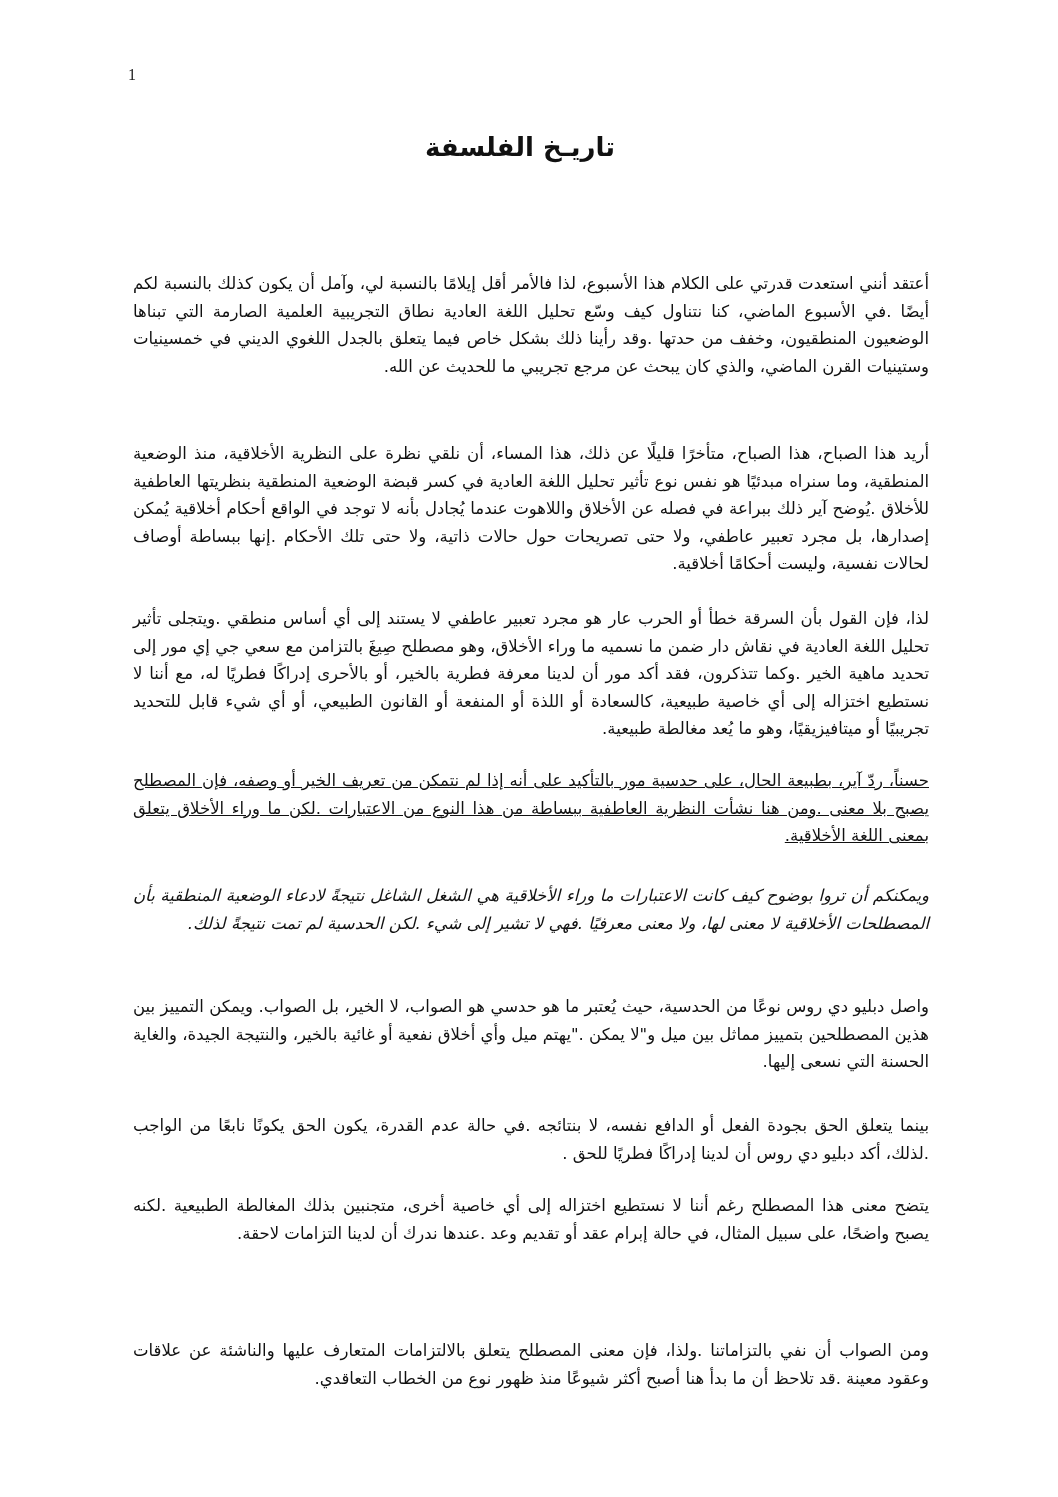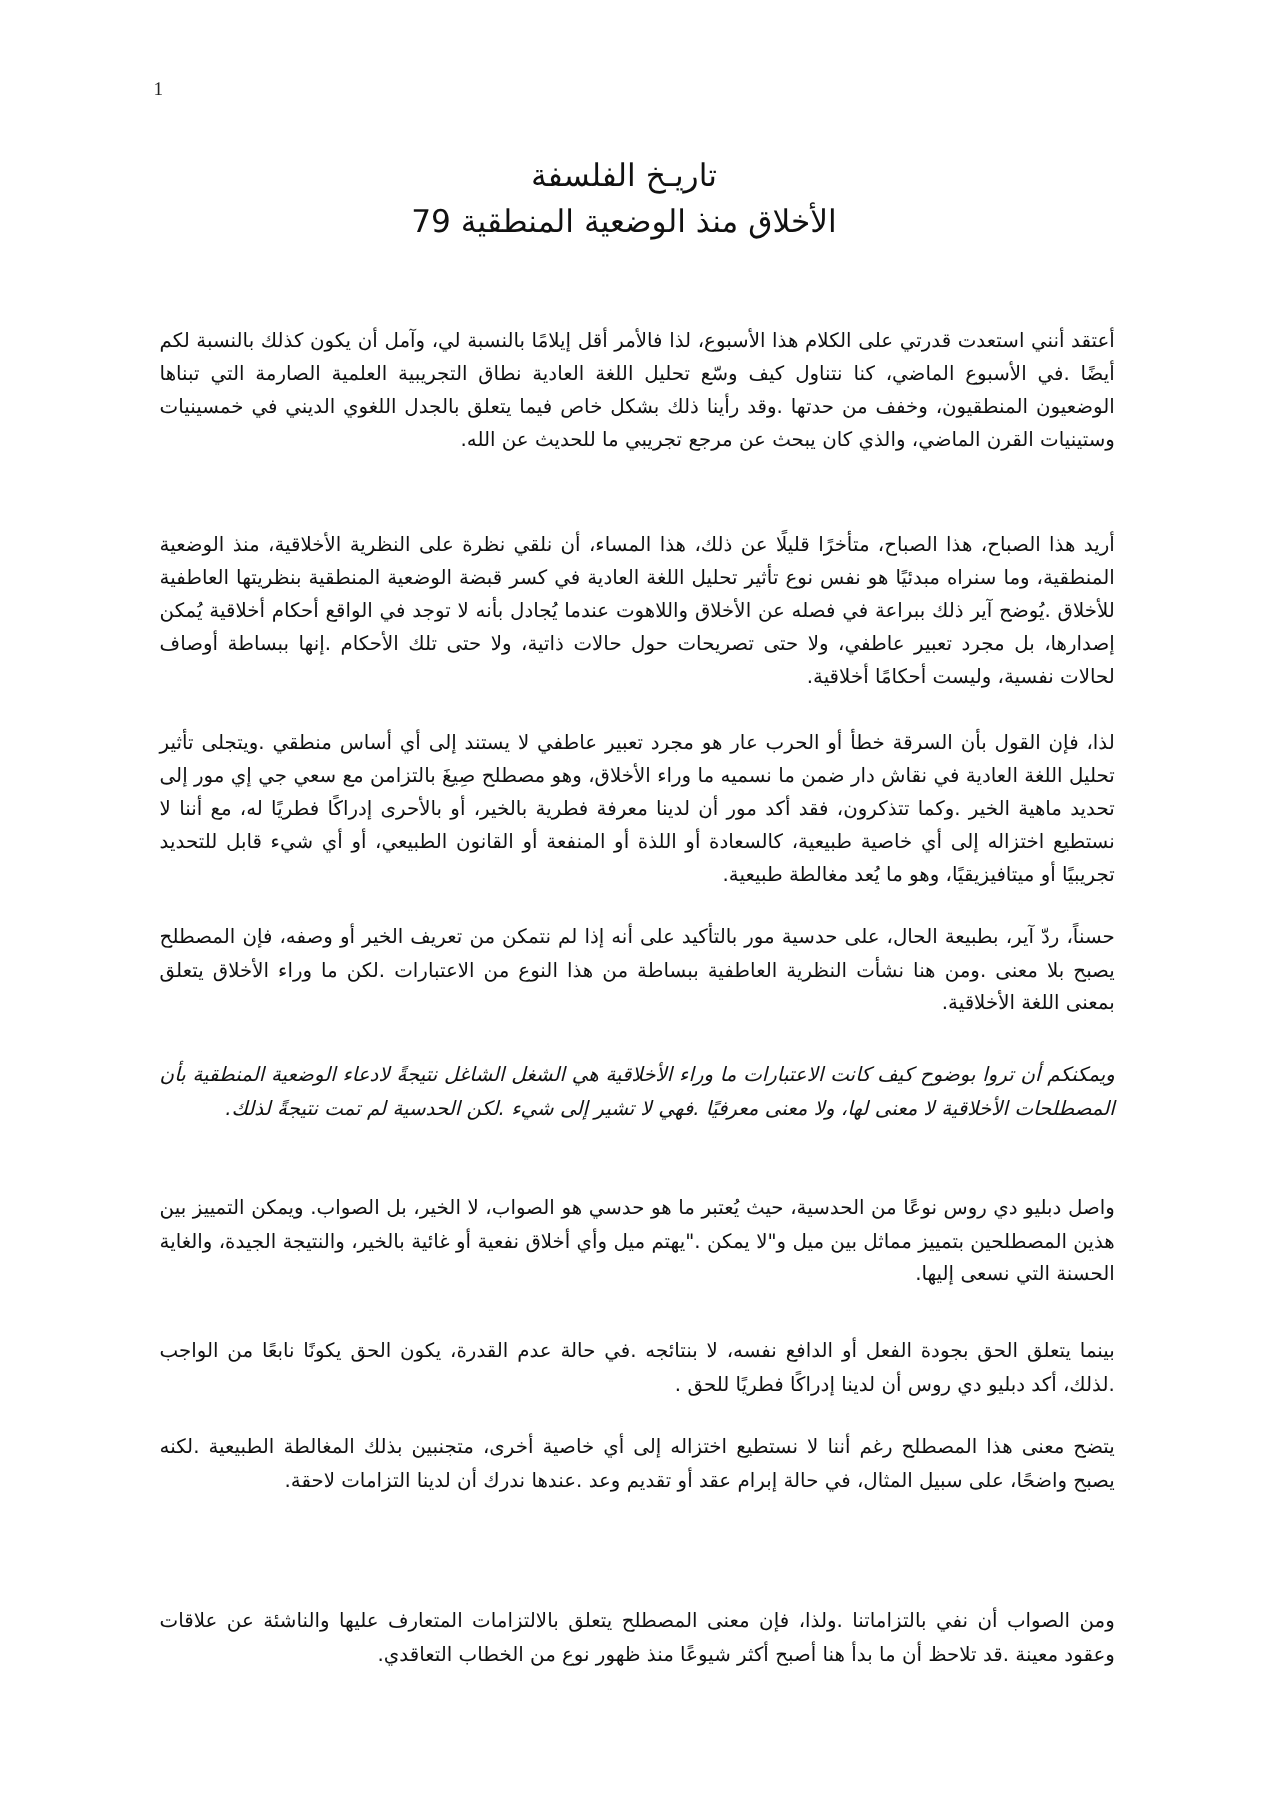"تاريـخ الفلسفة" .title-block { font-weight: normal -> bold }
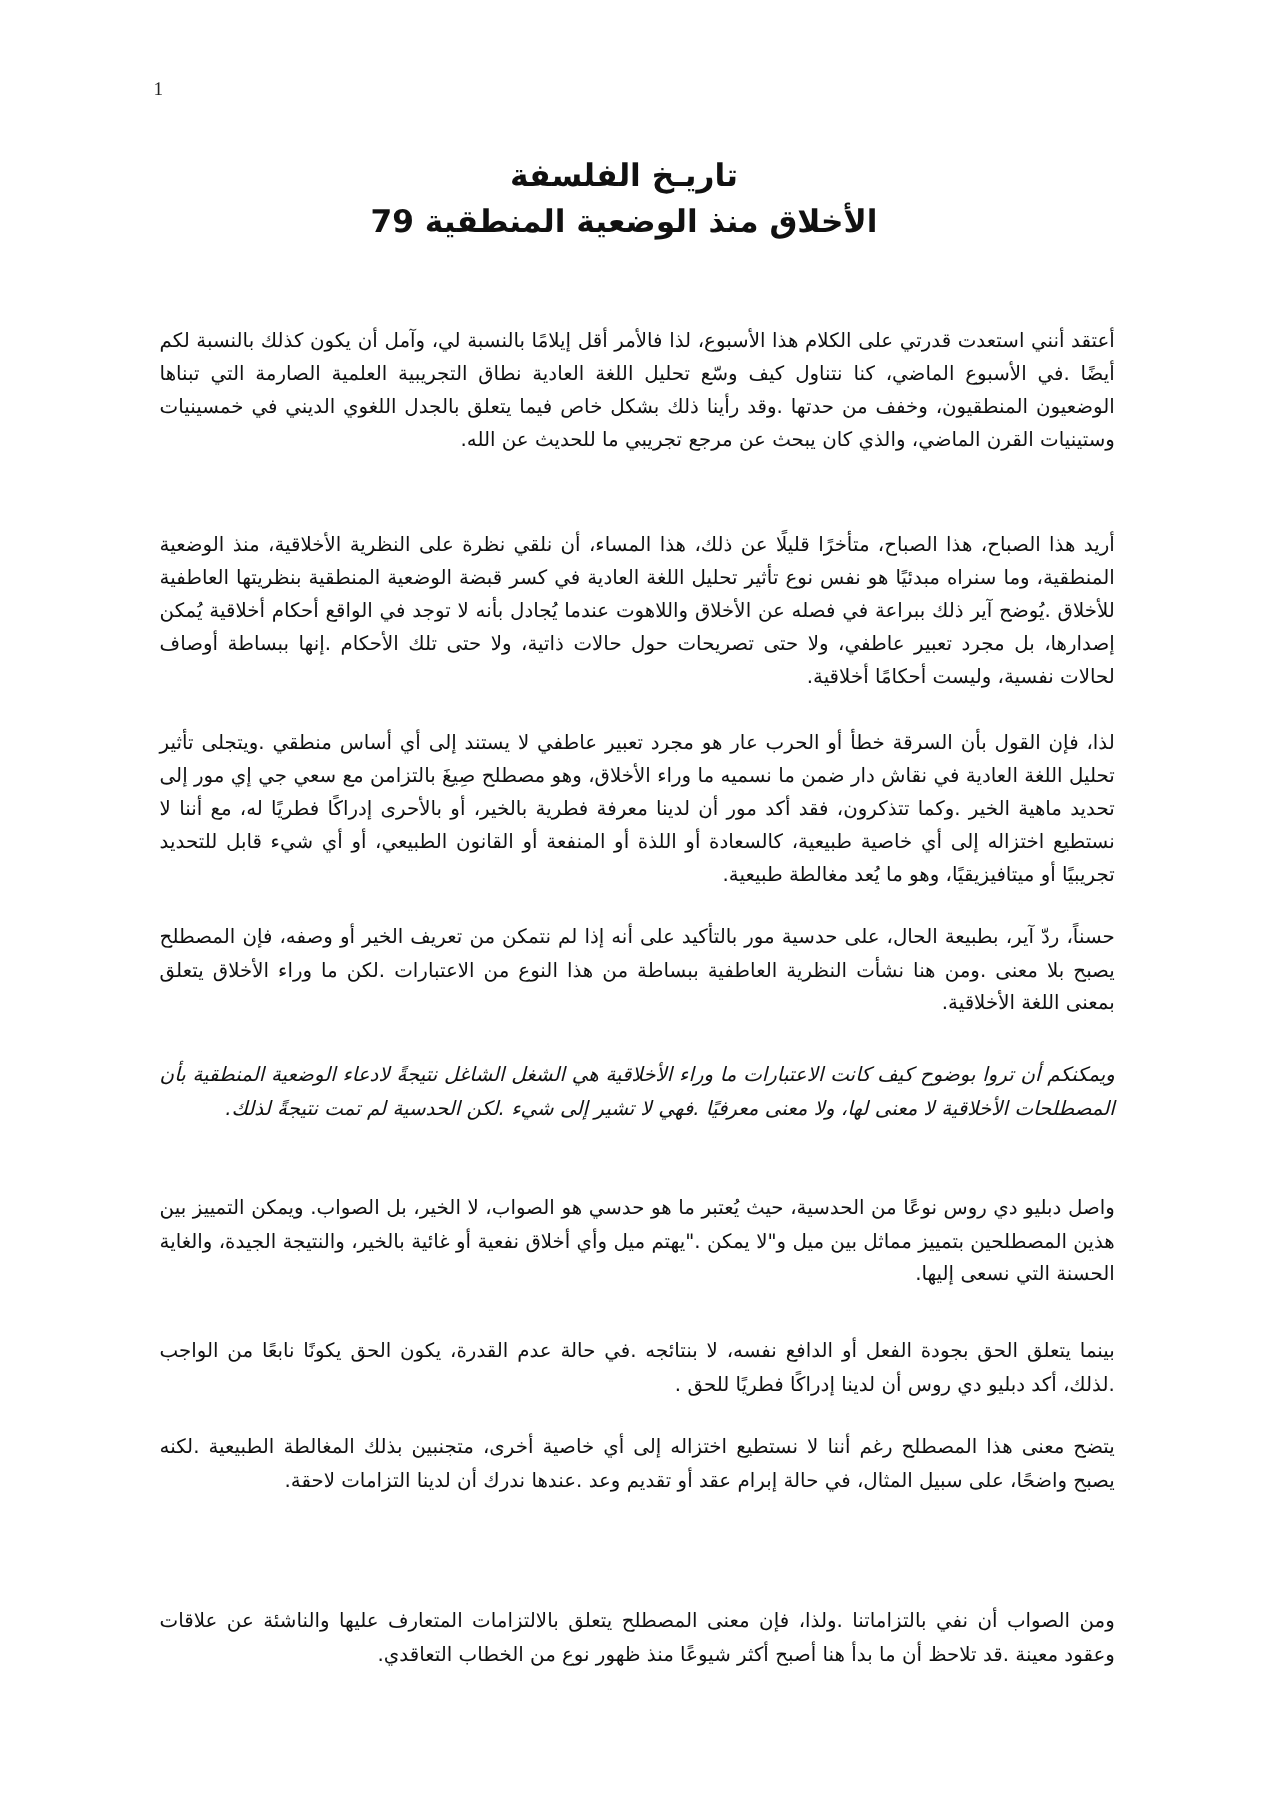"الأخلاق منذ الوضعية المنطقية 79" div { html: <div>الأخلاق منذ الوضعية المنطقية 79</div> -> none }
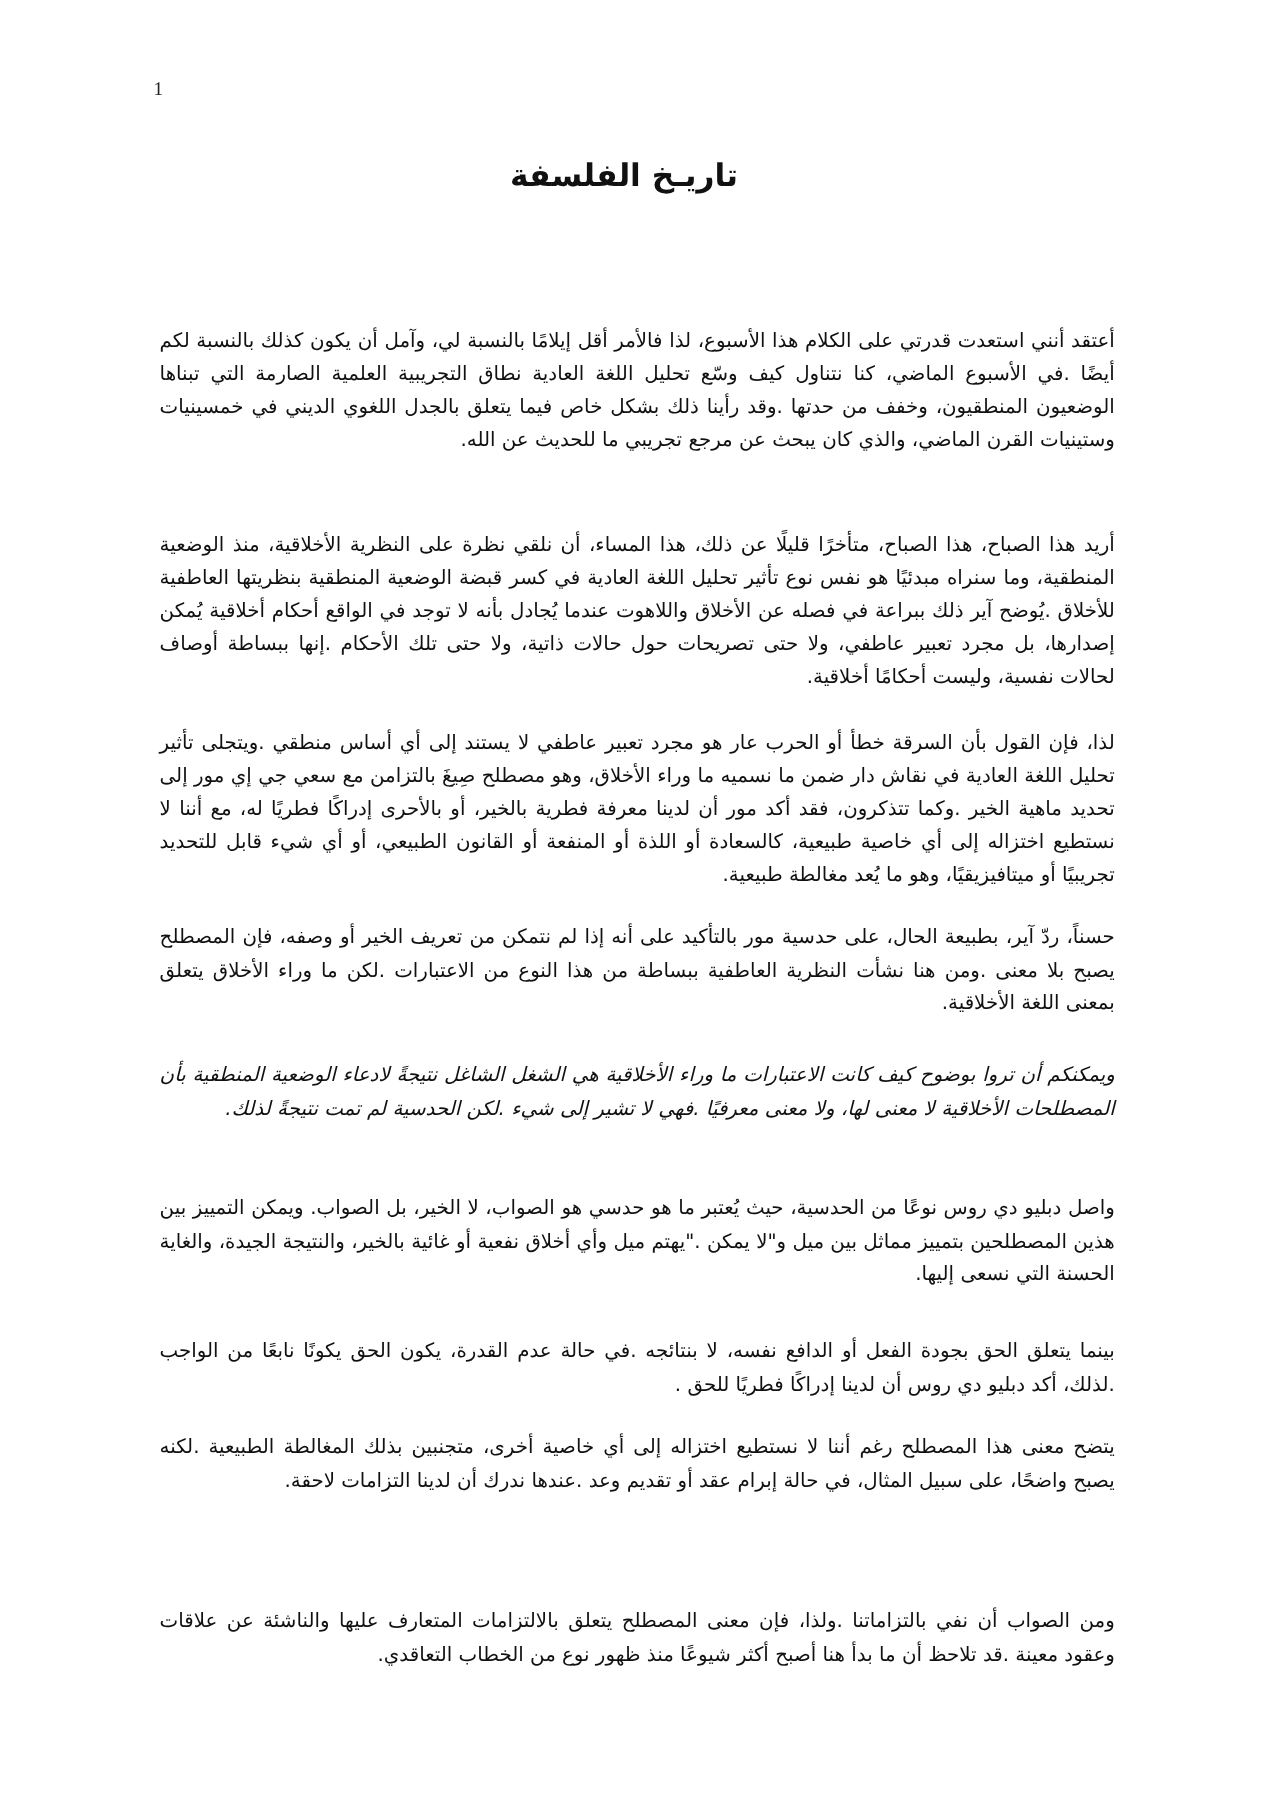"حسناً، ردّ آير، بطبيعة الحال،" p.para { text-decoration: none -> underline }
